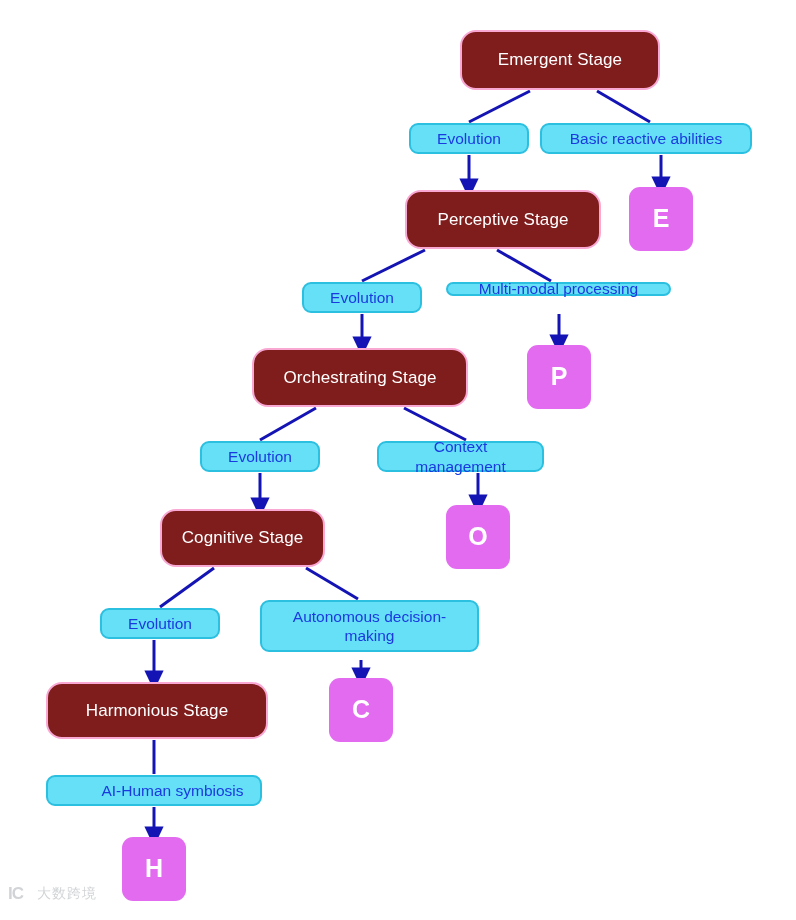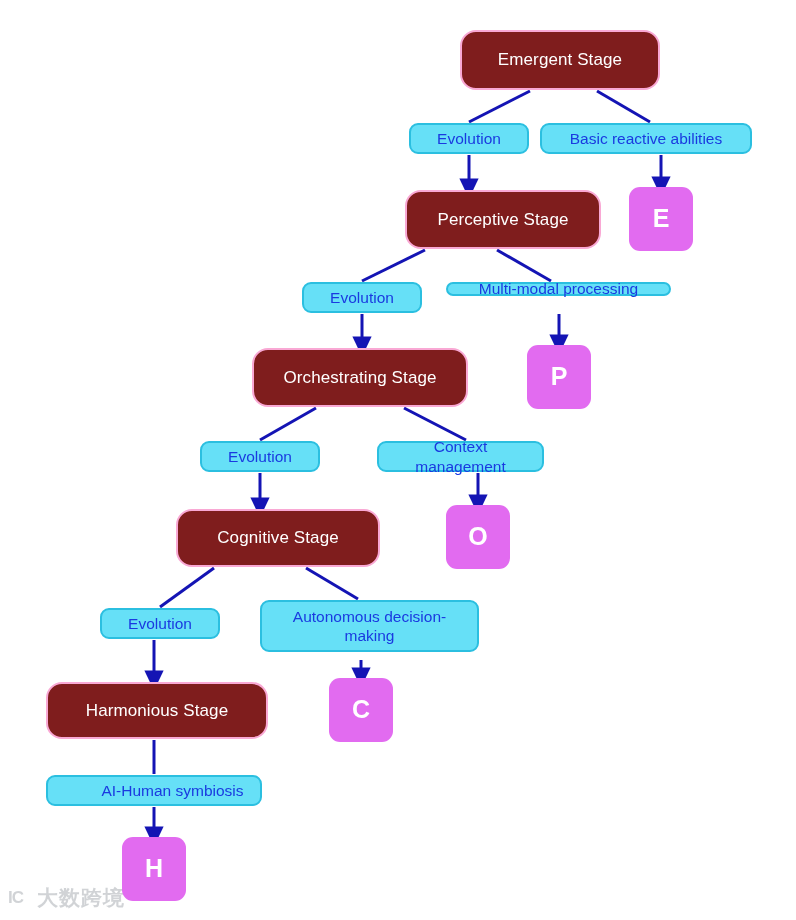"Cognitive Stage" div.node { left: 176px -> 160px; width: 204px -> 165px }
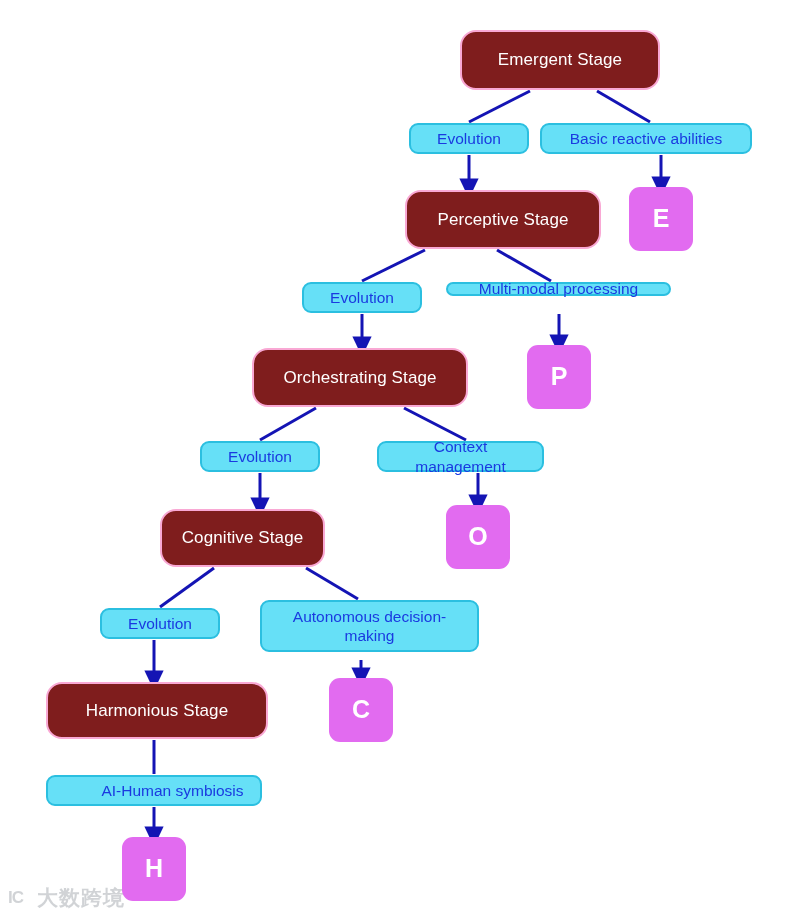"大数跨境" .wm-text { font-size: 21px -> 14px; font-weight: 700 -> 400 }
